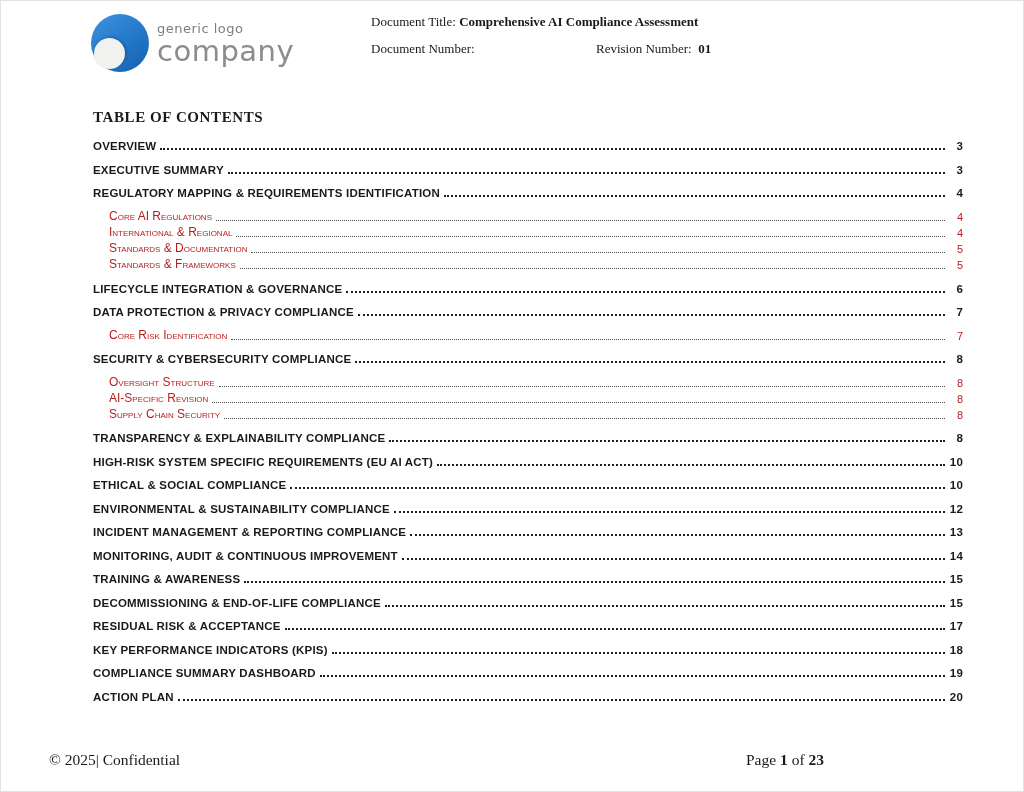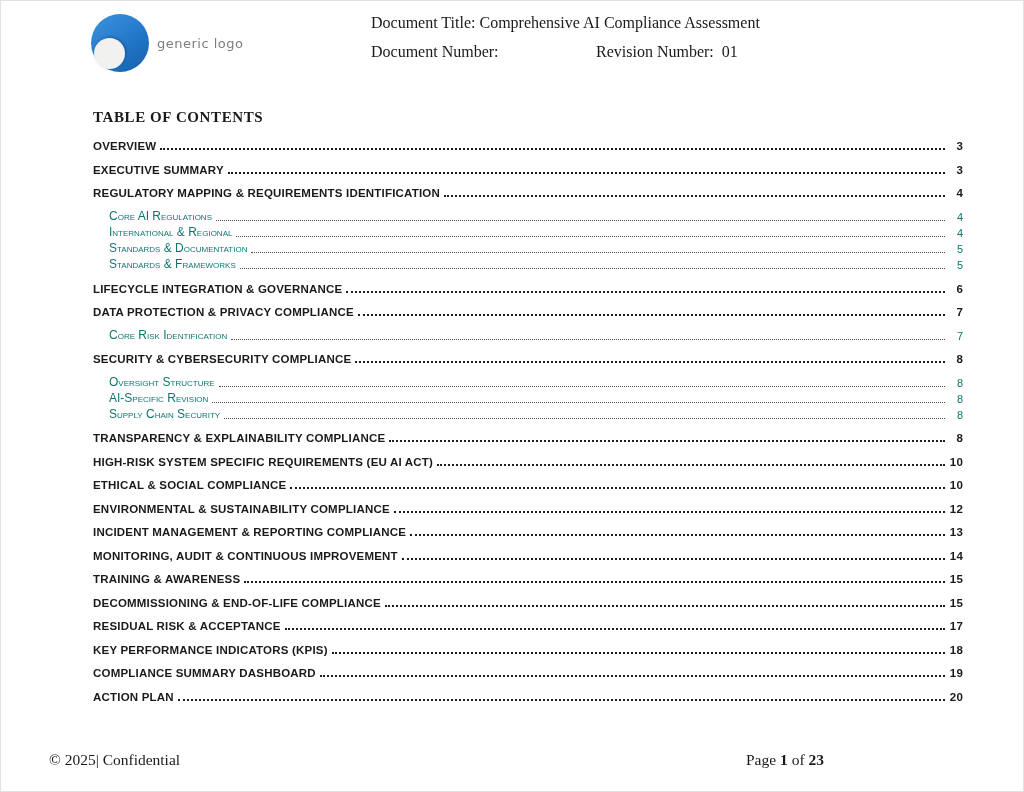"Document Title:" .header-fields { font-size: 16px -> 13px }
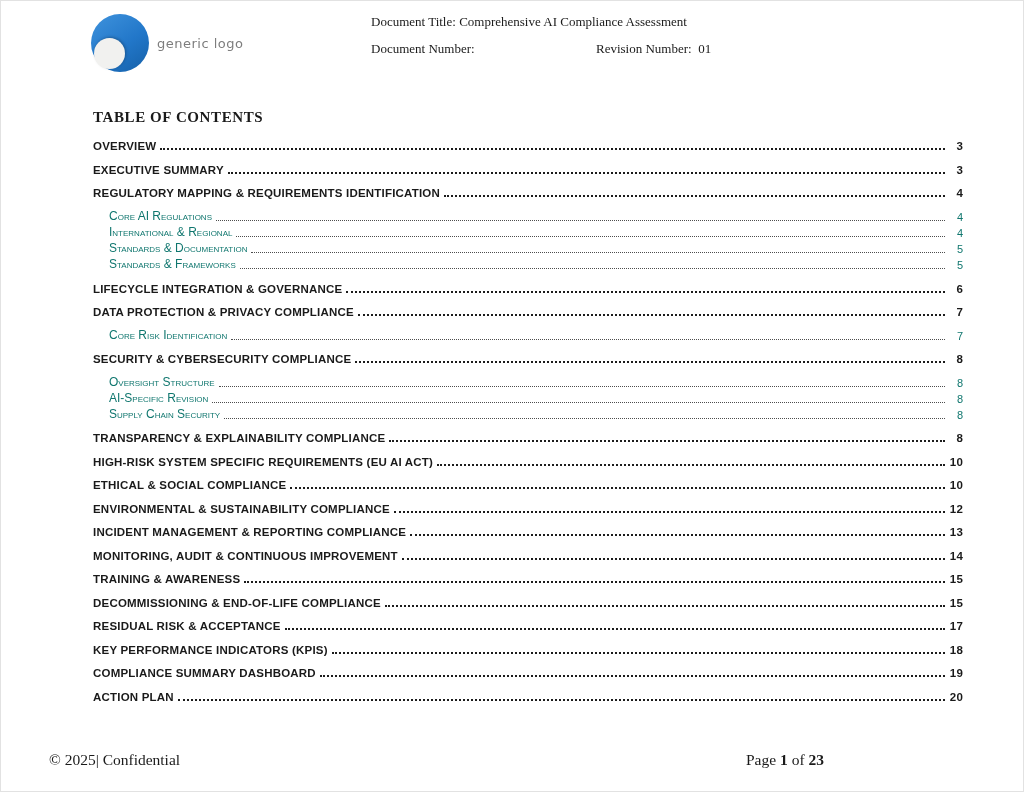"Comprehensive AI Compliance Assessment" .hf-value-bold { font-weight: normal -> bold }
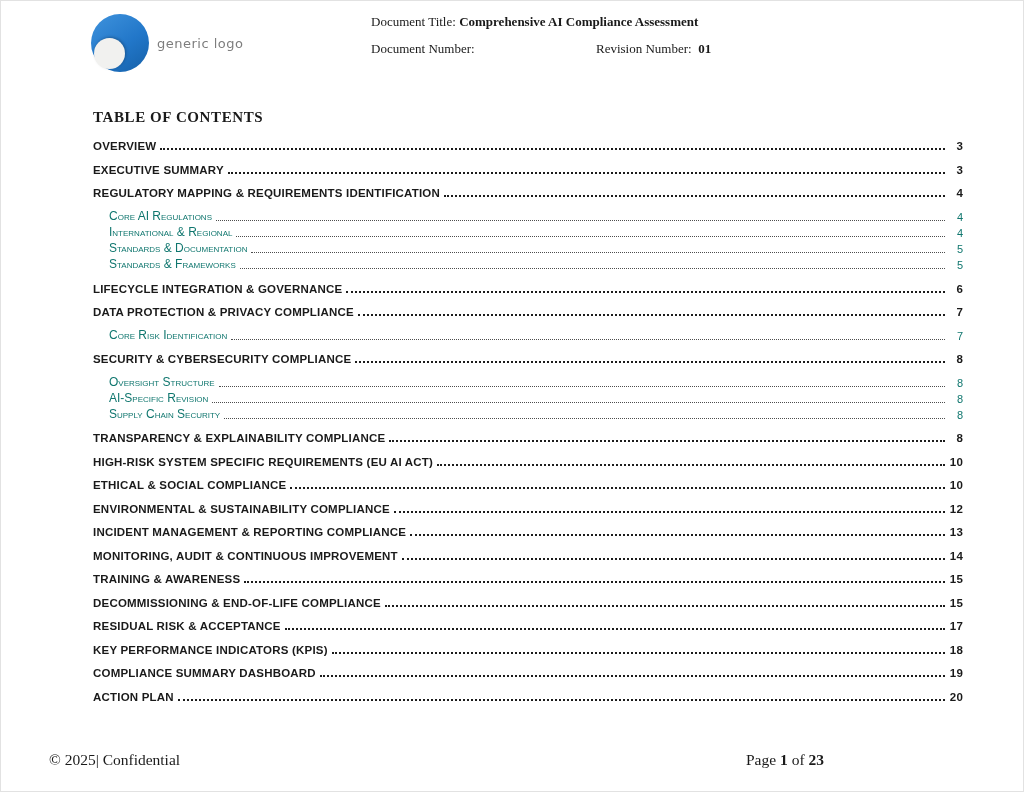"company" div.logo-name { html: none -> <div>company</div> }
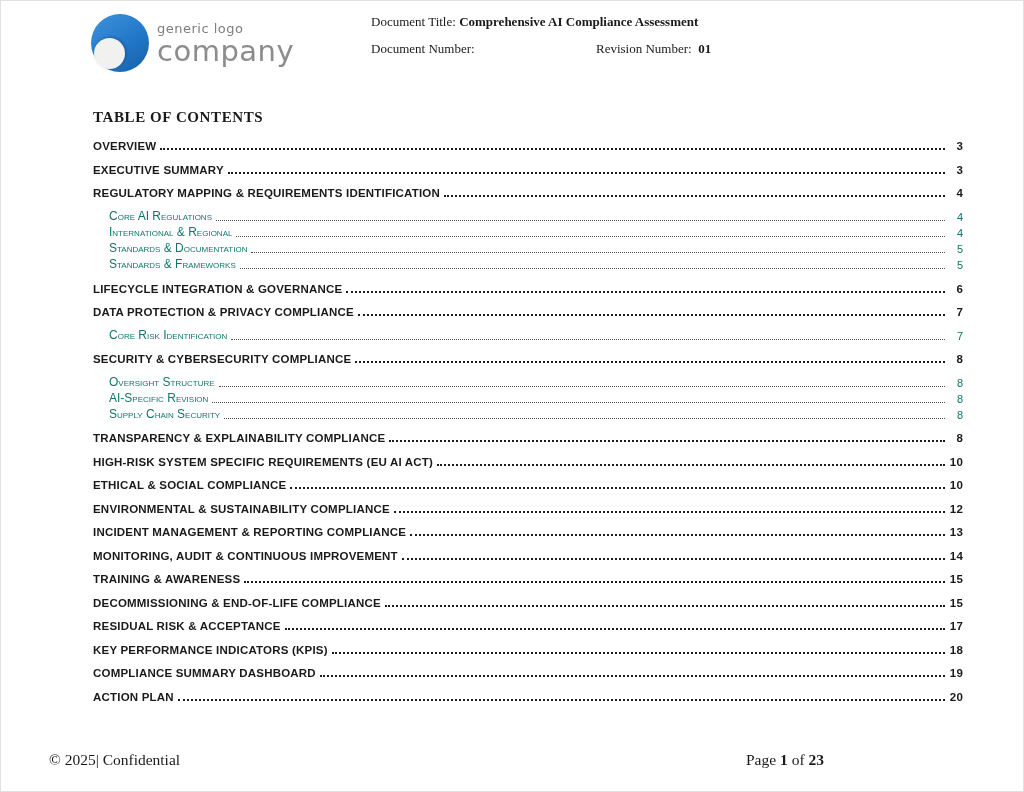"Core AI Regulations" .toc-row.lvl2 { color: #0f766e -> #b91c1c }
